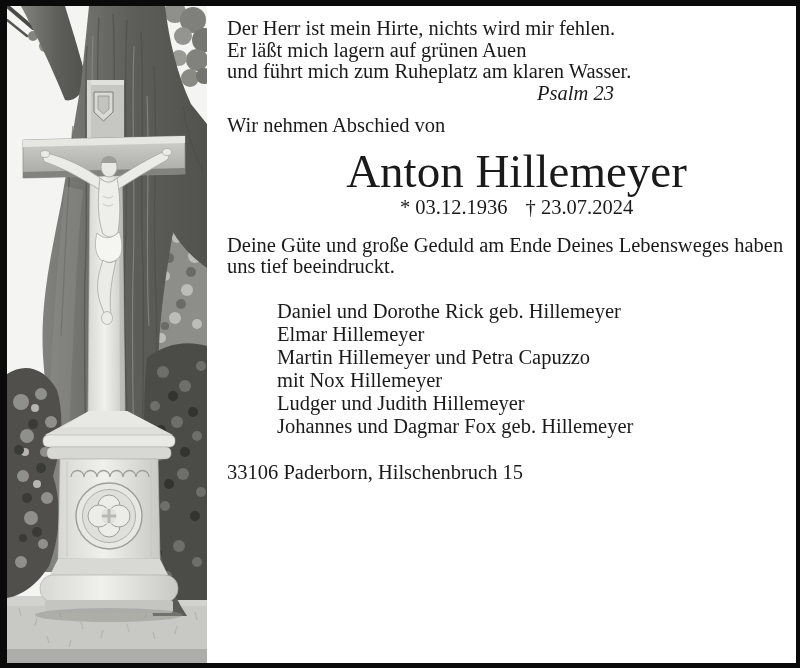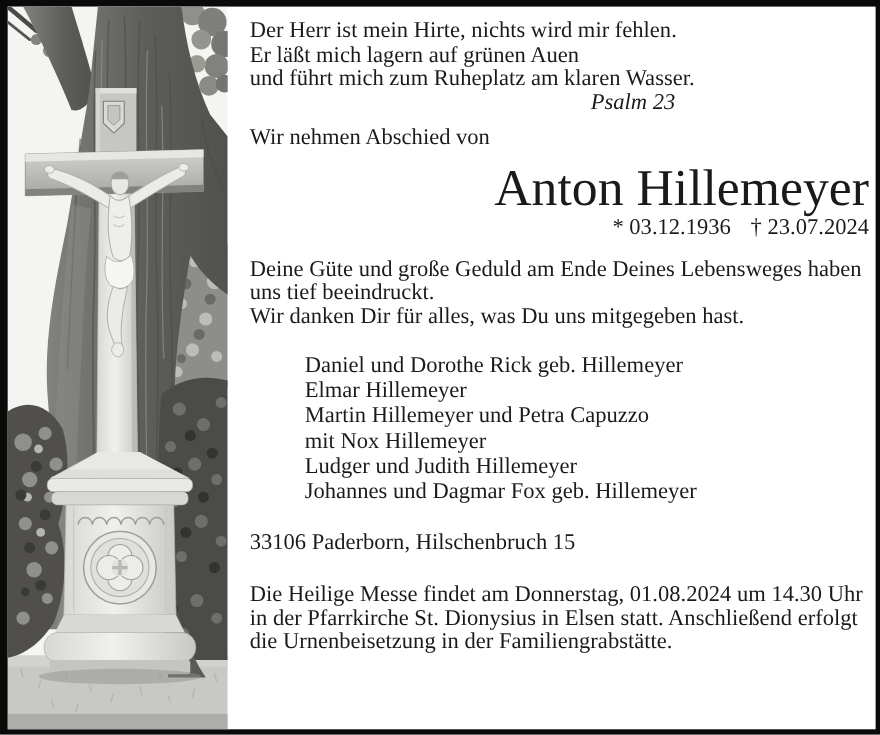"Anton Hillemeyer" .center-block { text-align: right -> center }
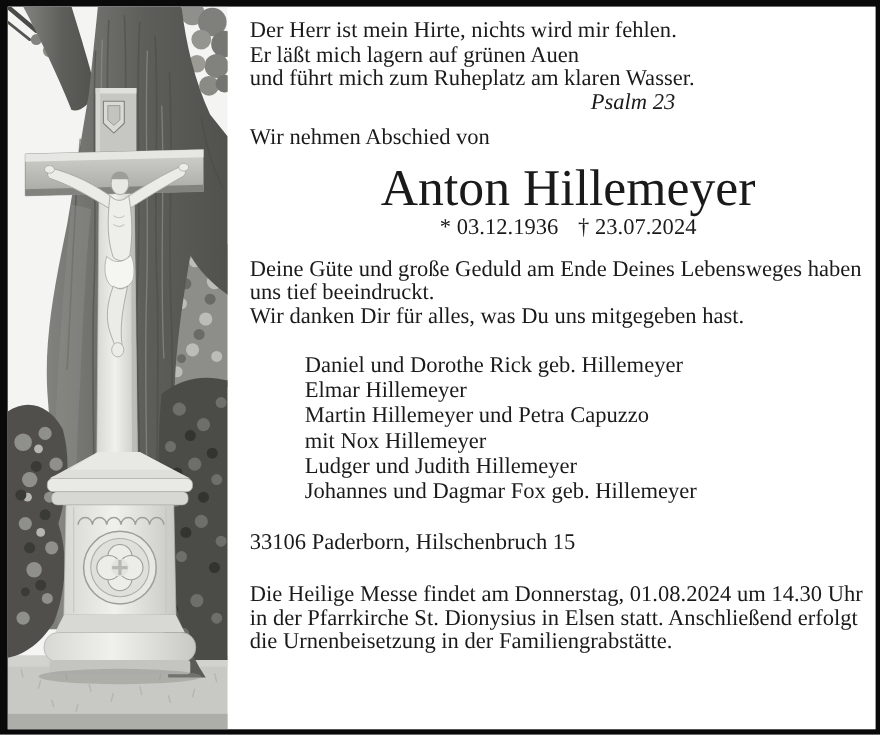"Wir danken Dir für alles," div.line { html: <div>Wir danken Dir für alles, was Du uns mitgegeben hast.</div> -> none }
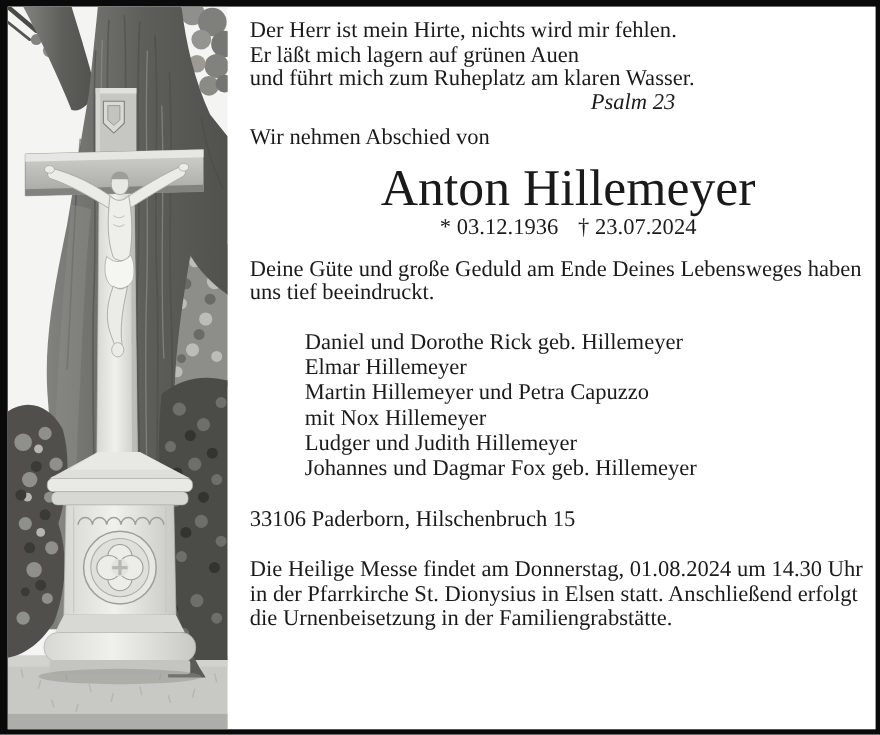"Die Heilige Messe findet am" div.service { html: <div> <div>Die Heilige Messe findet am Donnerstag, 01.08.2024 um 14.30 Uhr</div> <div>in der Pfarrkirche St. Dionysius in Elsen statt. Anschließend erfolgt</div> <div>die Urnenbeisetzung in der Familiengrabstätte.</div> </div> -> none }
